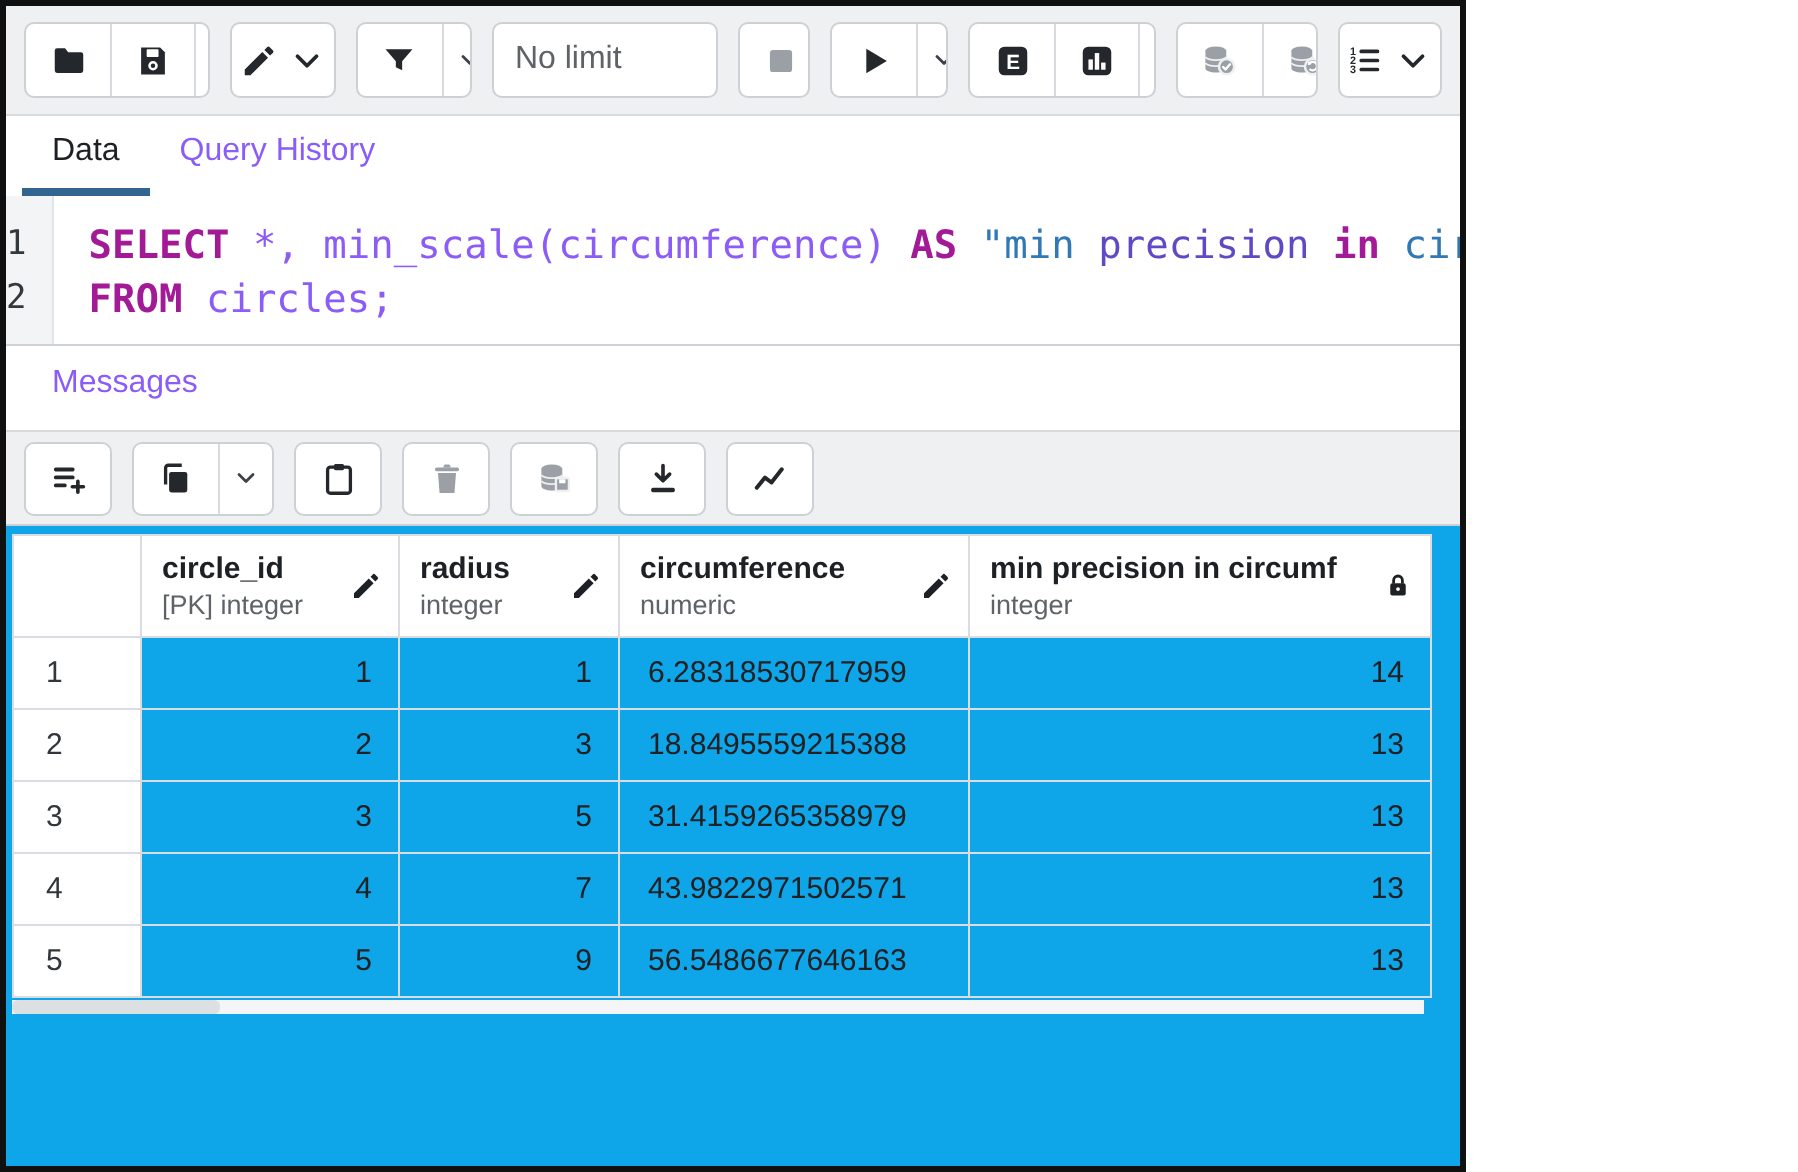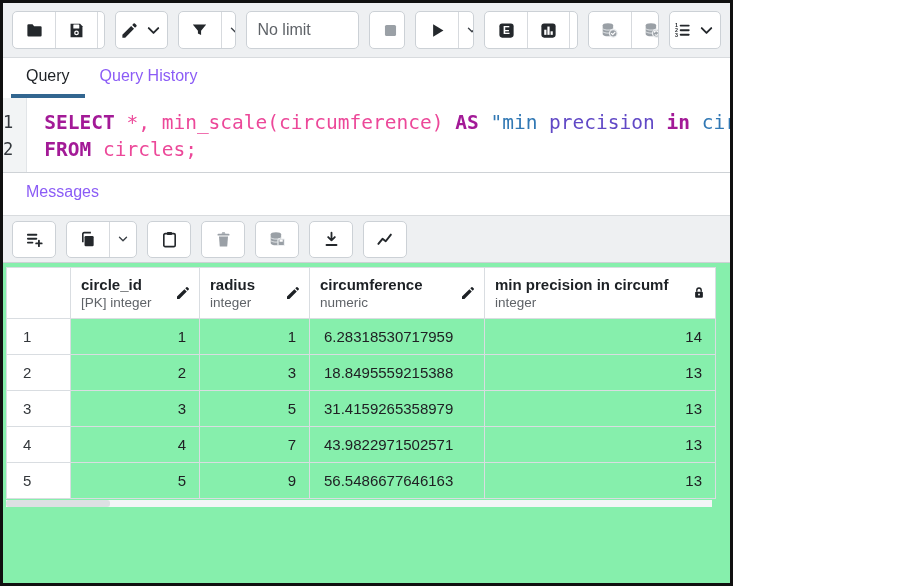"Query" span { text: Query -> Data }
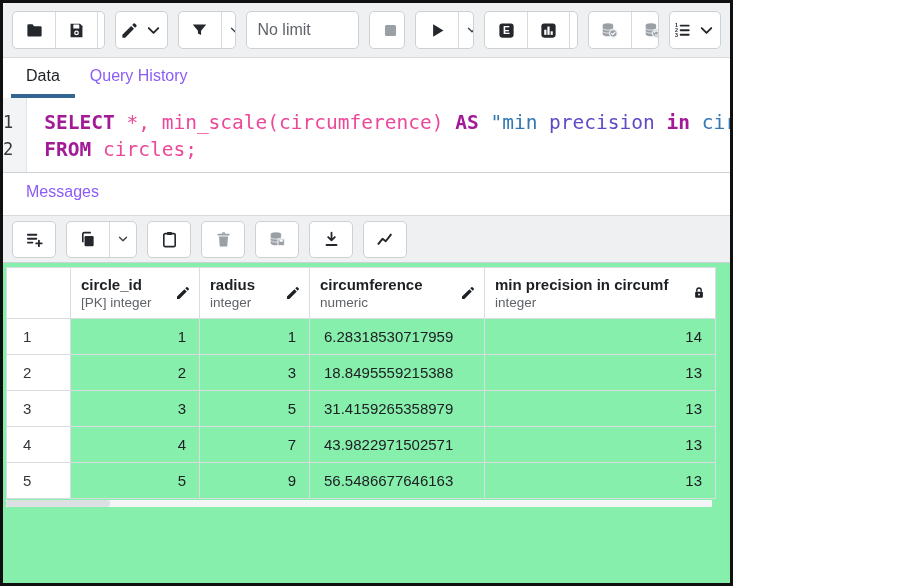"*, min_scale(circumference)" .tok-pl { color: #ec4899 -> #8b5cf6 }
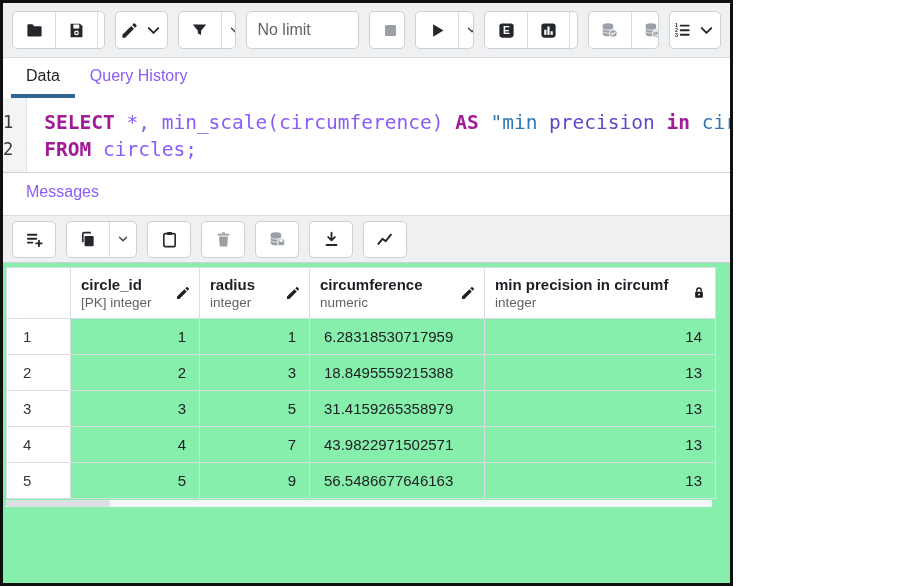"circle_id" .gridwrap { background: #86efac -> #0ea5e9 }
